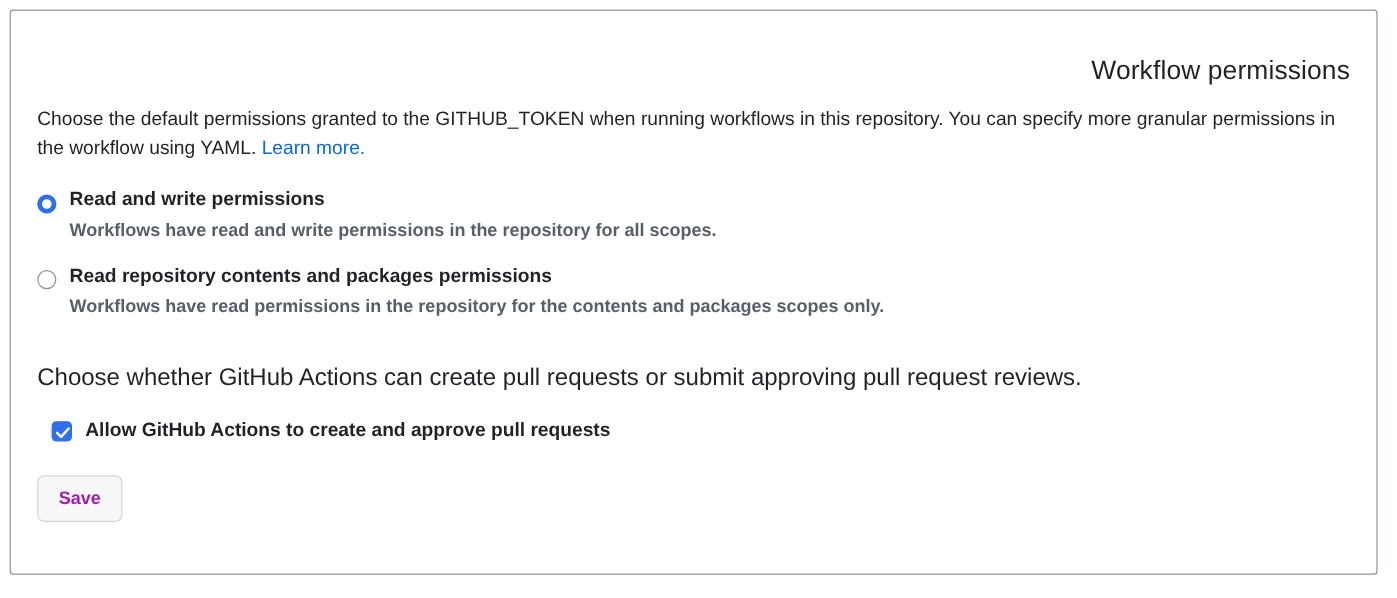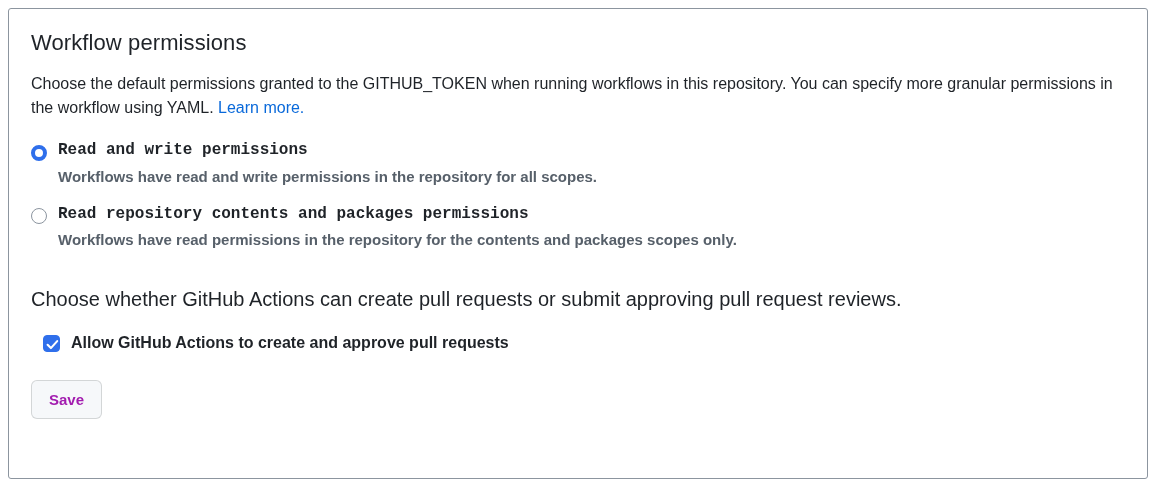"Workflow permissions" .section-title { margin: 0 0 14px 0 -> 16px 0 14px 0; text-align: none -> right }
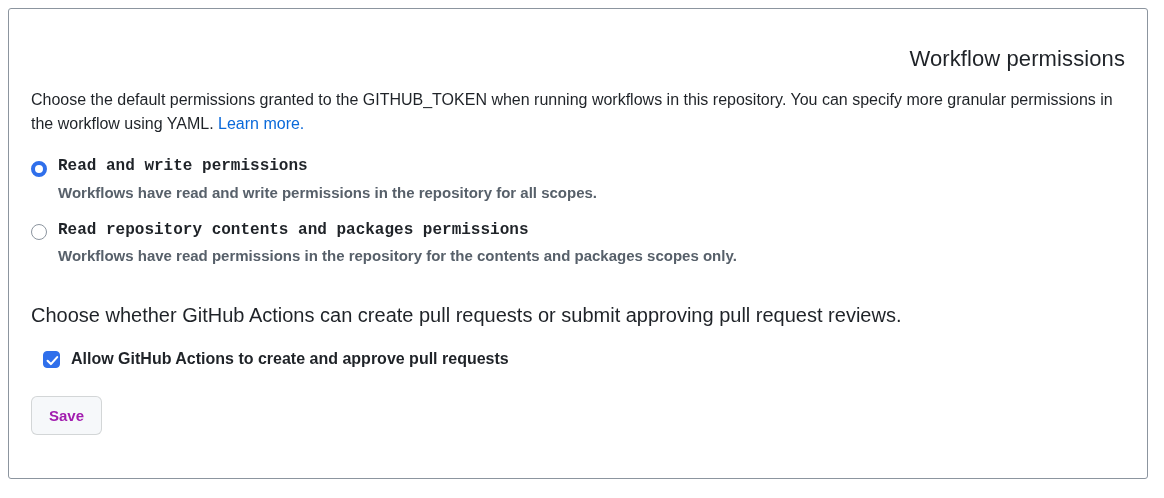"Read and write permissions" .radio-row { align-items: center -> flex-end; font-family: Liberation Mono, monospace -> none }
